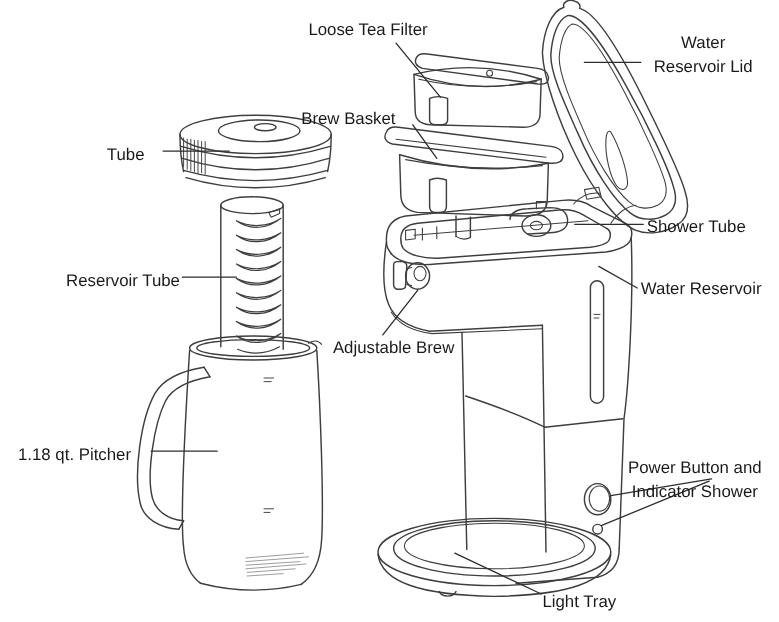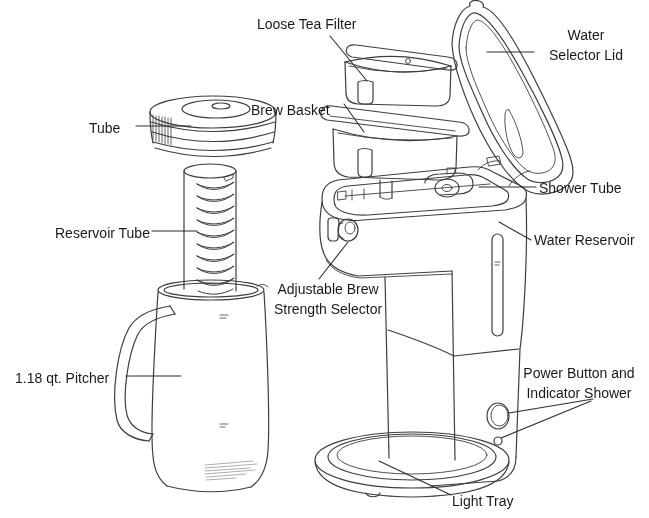"Selector Lid" span { text: Selector -> Reservoir }
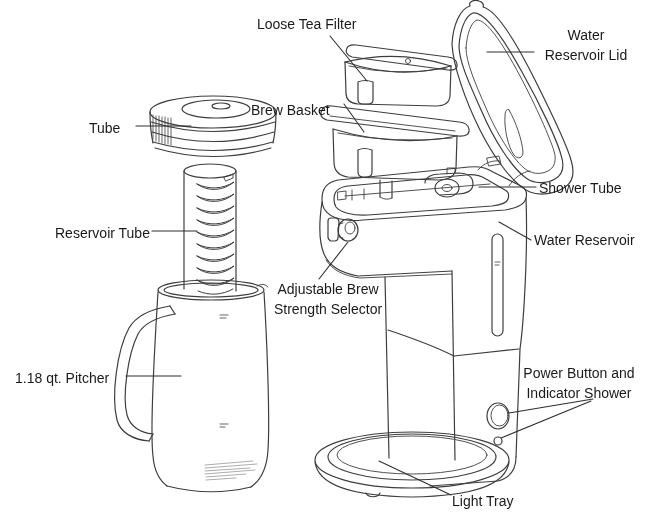"Brew Basket" div.lbl { top: 100px -> 88px }
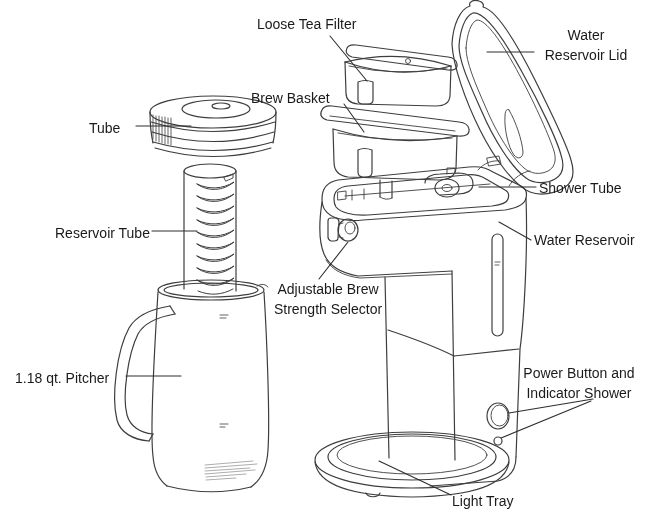"Strength Selector" span { html: <span>Strength Selector</span> -> none }
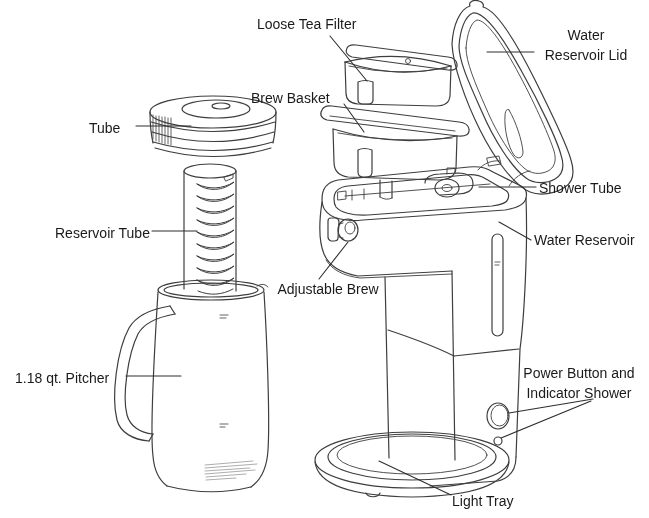"Power Button and" div.lbl { top: 363px -> 379px }
